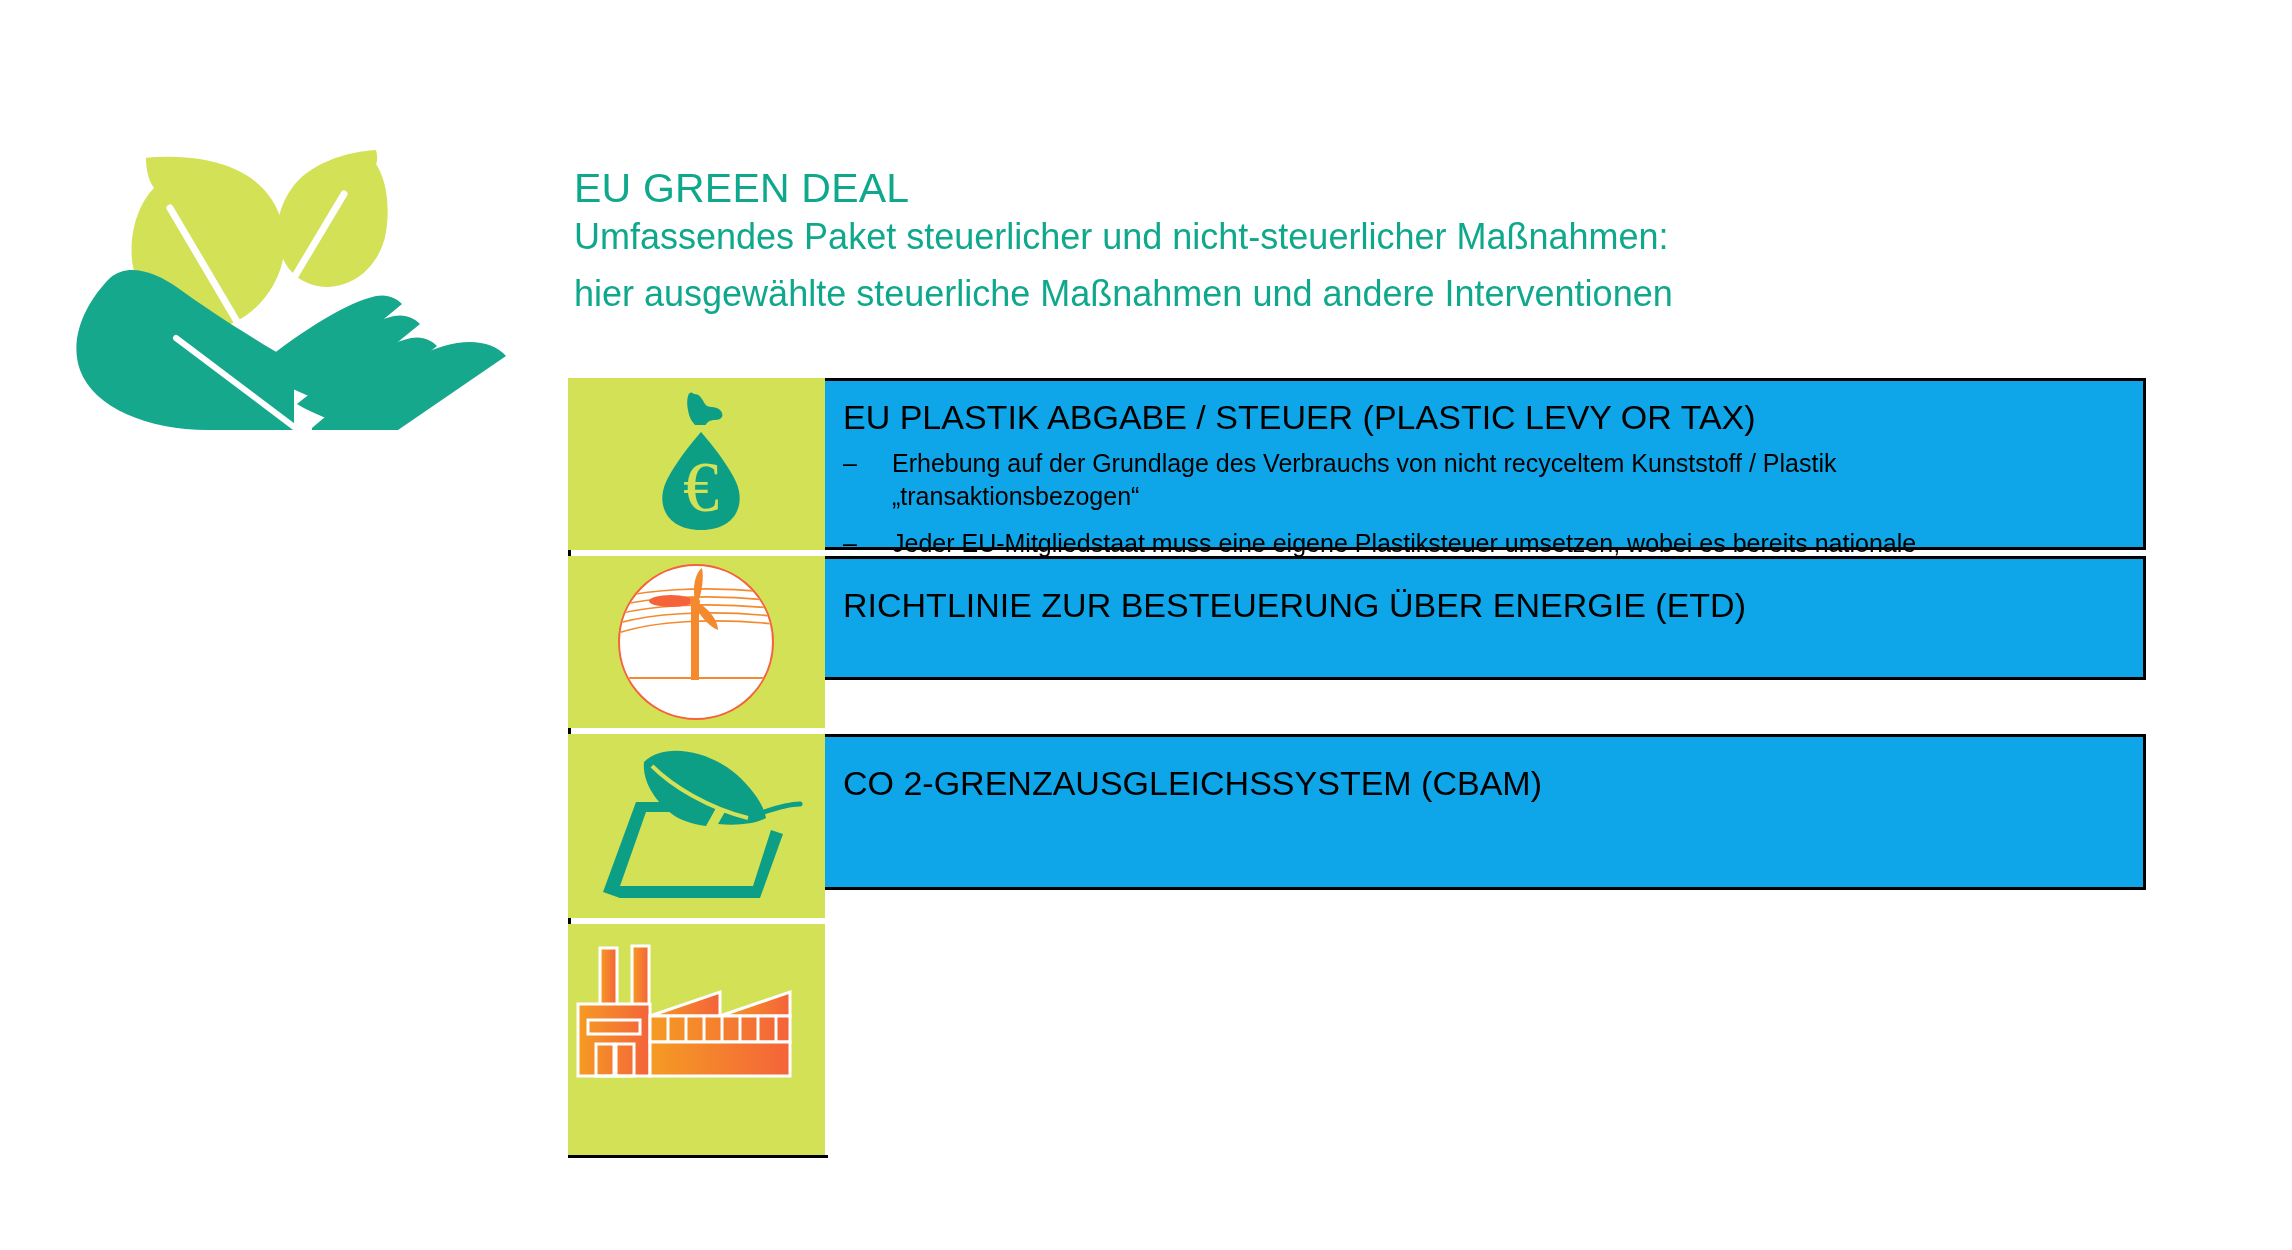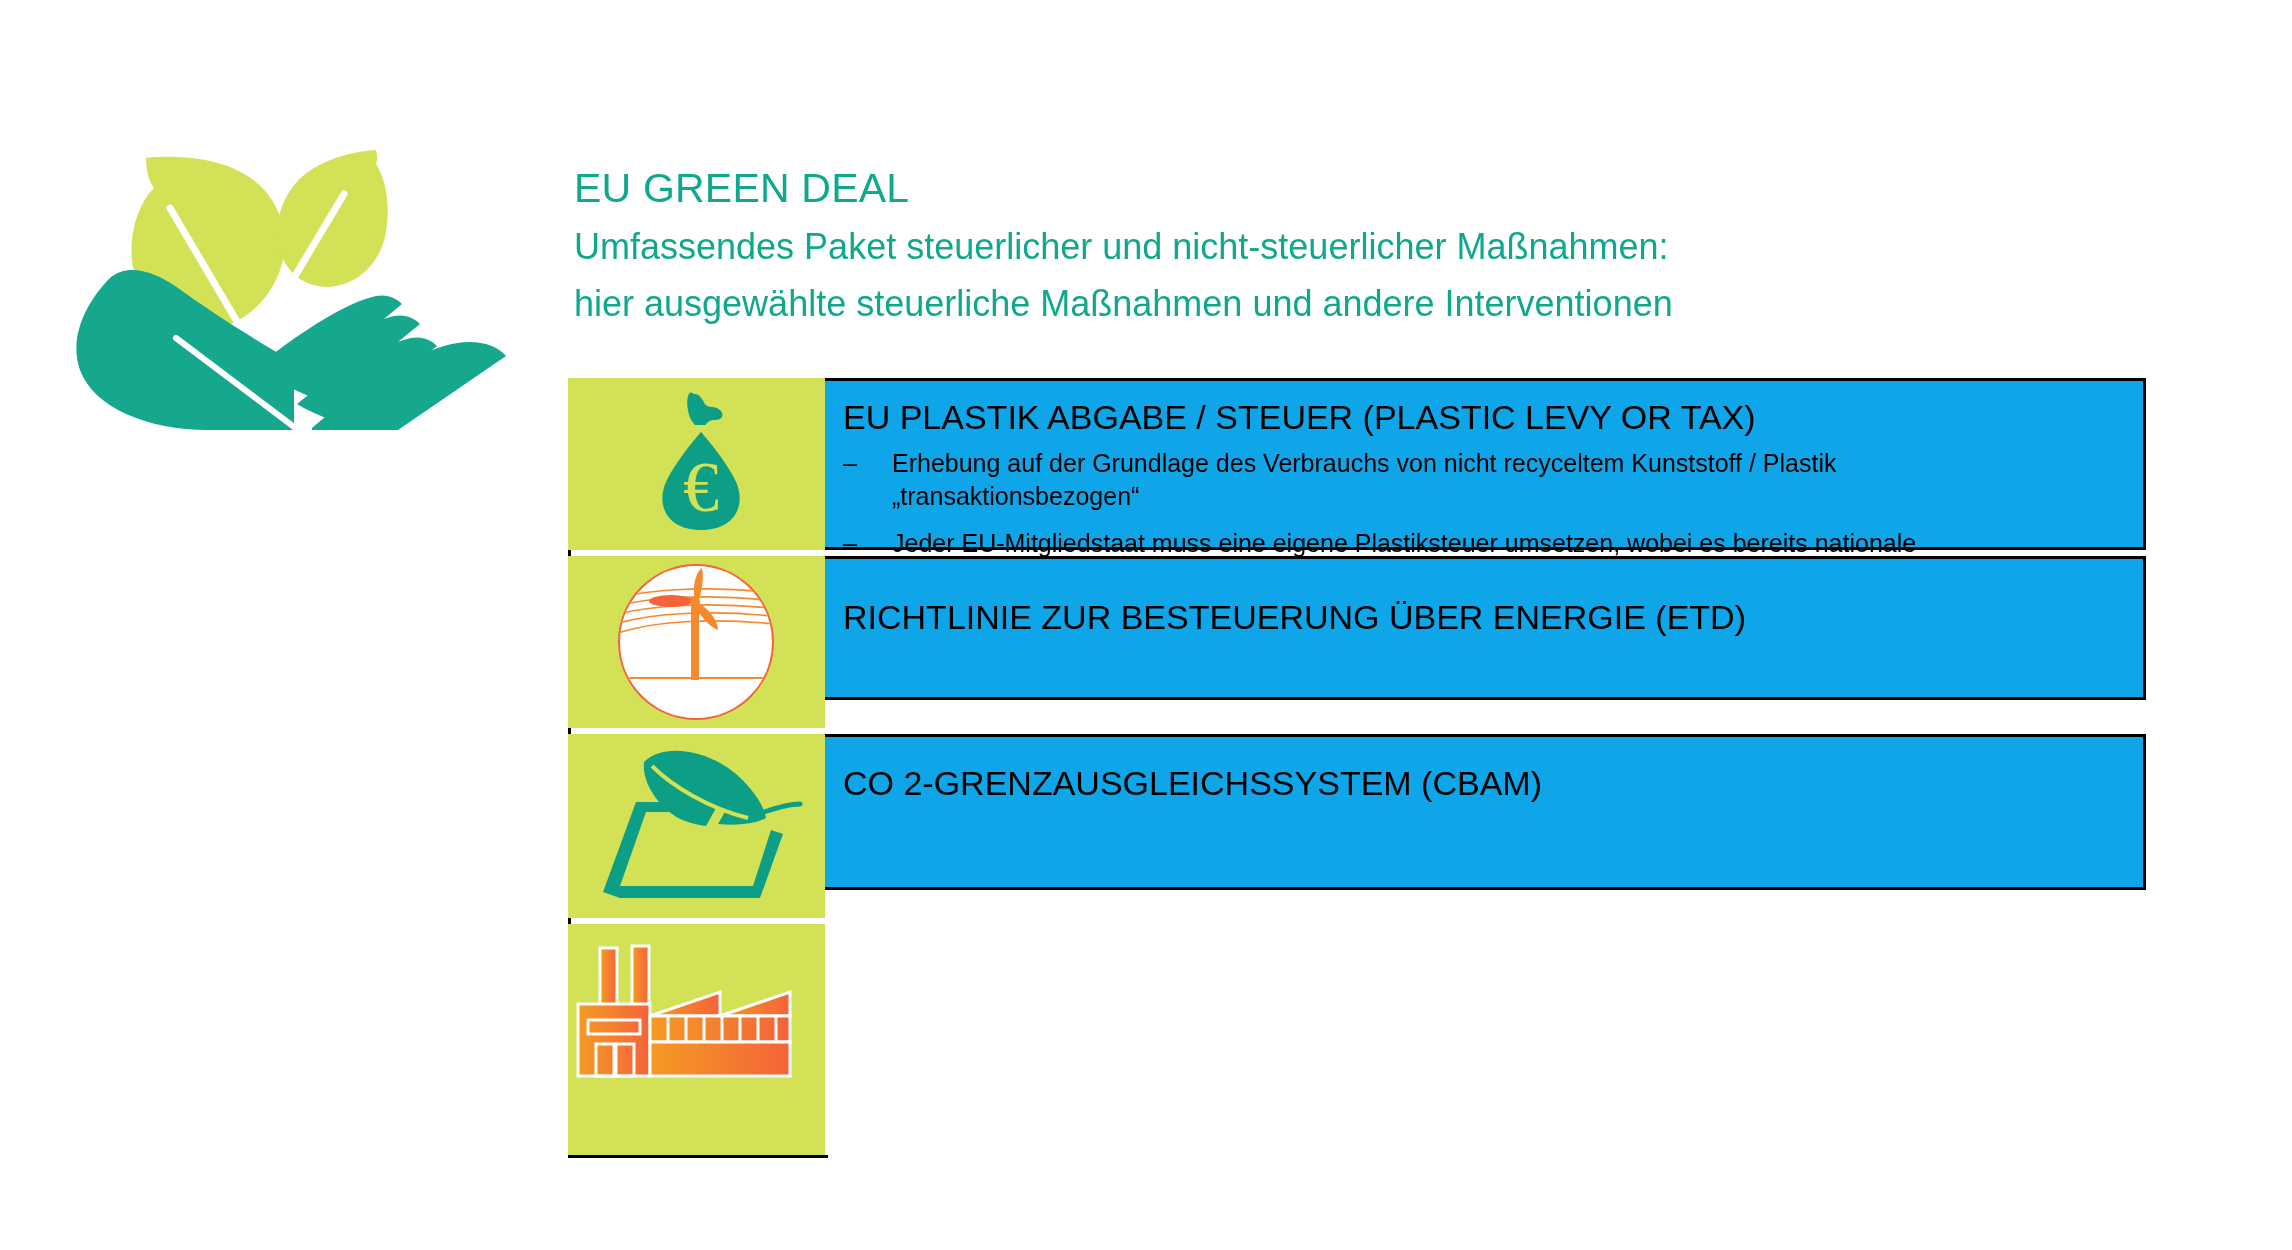"Umfassendes Paket steuerlicher und" #heading .subtitle { margin-top: 10px -> none }
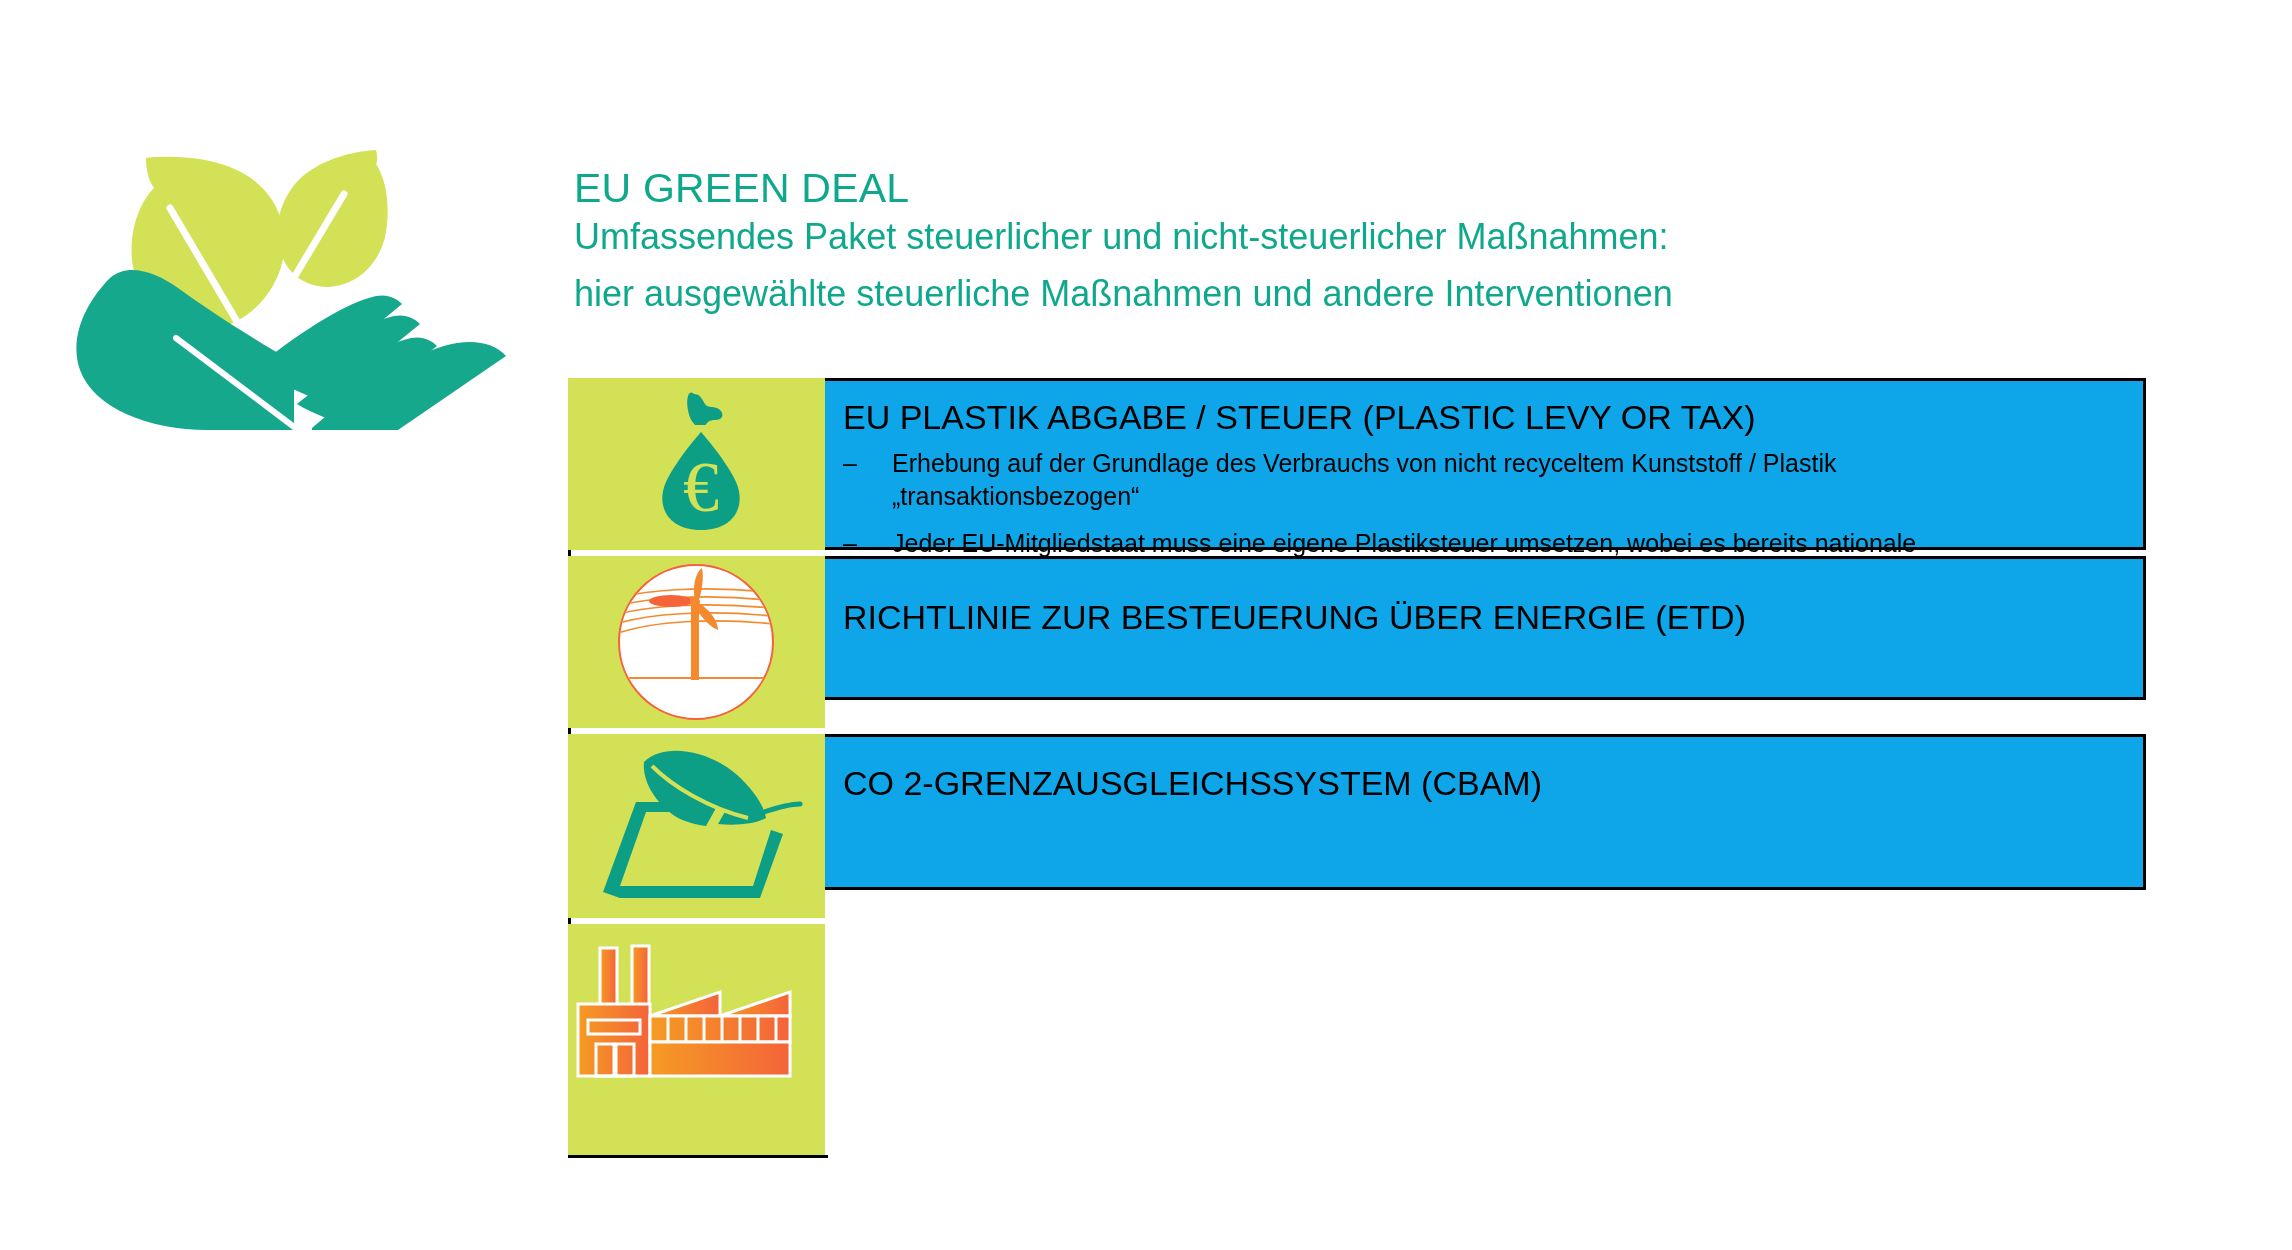"RICHTLINIE ZUR BESTEUERUNG ÜBER ENERGIE" div.text-cell { height: 144px -> 124px; padding-top: 38px -> 26px }
